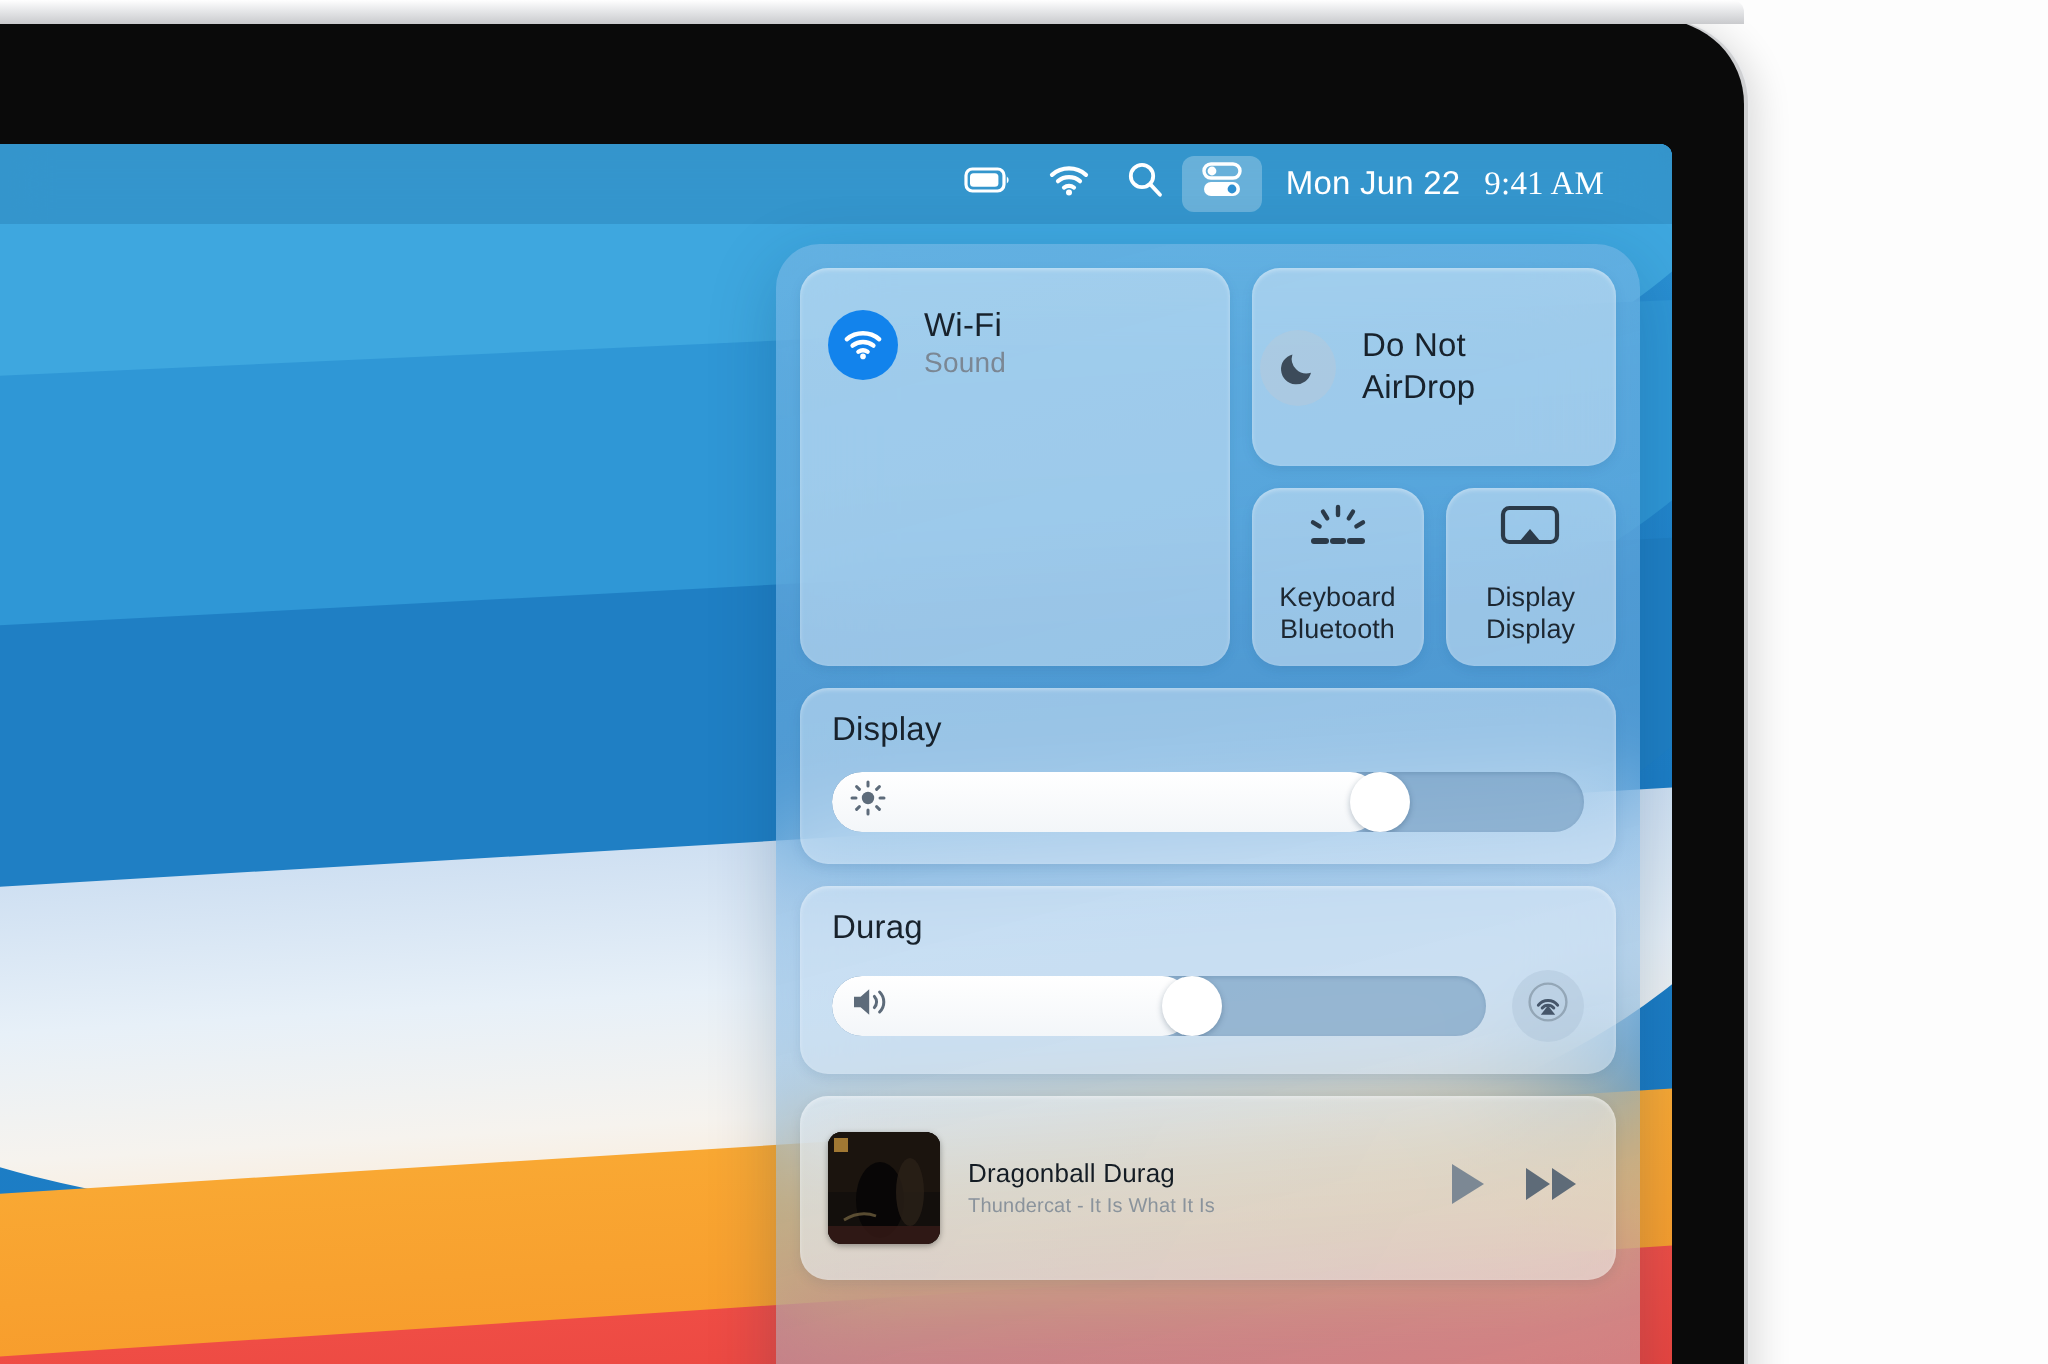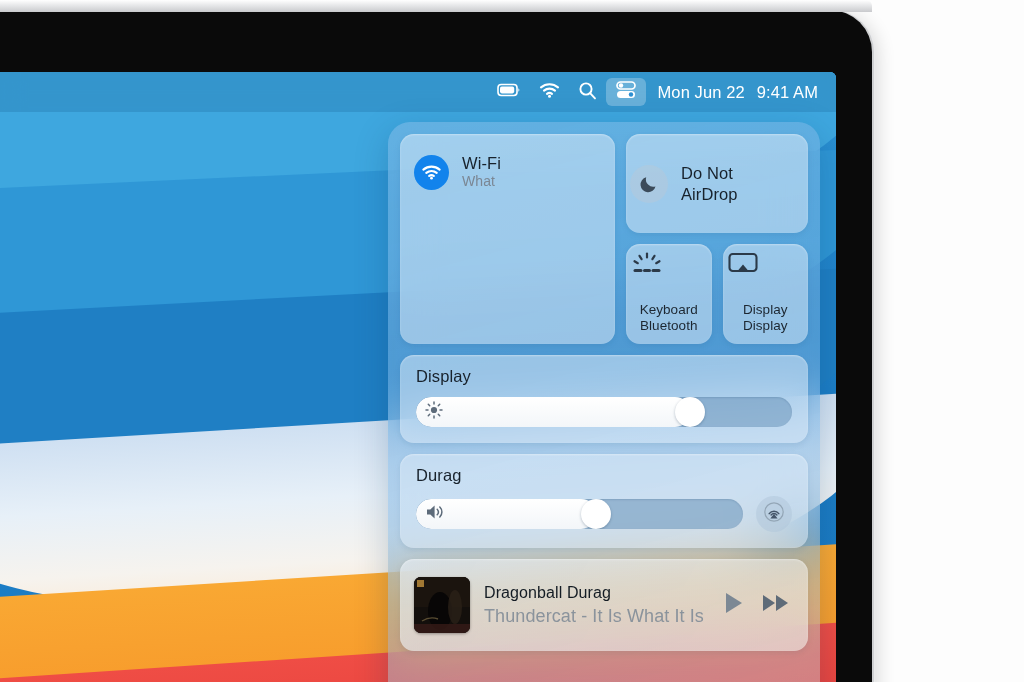"9:41 AM" #mb-time { font-family: none -> Liberation Serif, serif; margin-right: 4px -> 20px }
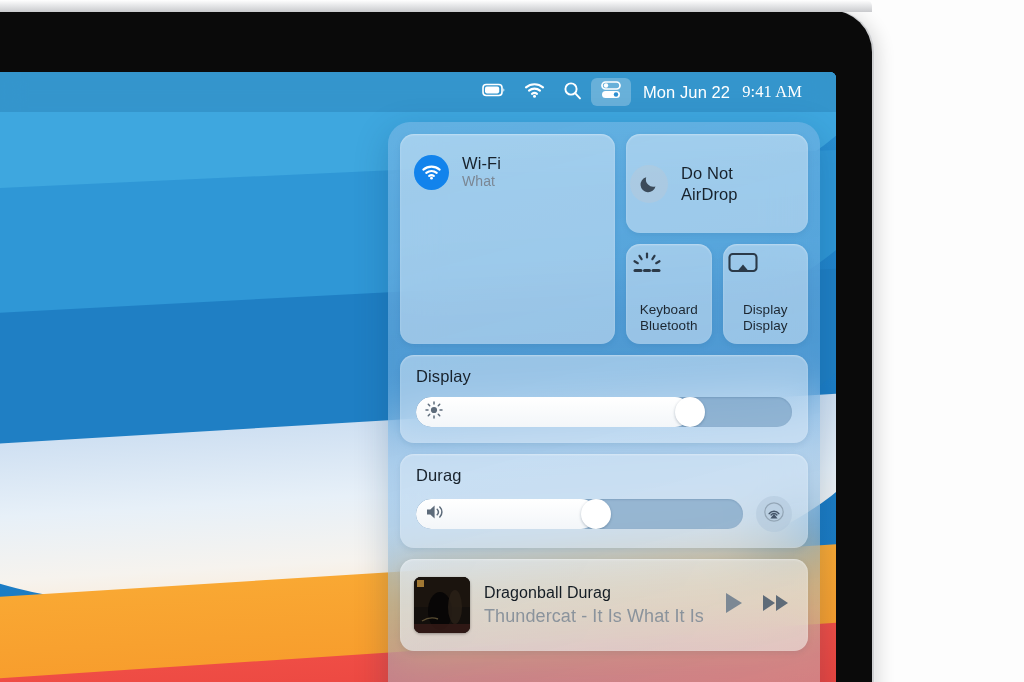"What" span.conn-sub { text: What -> Sound }
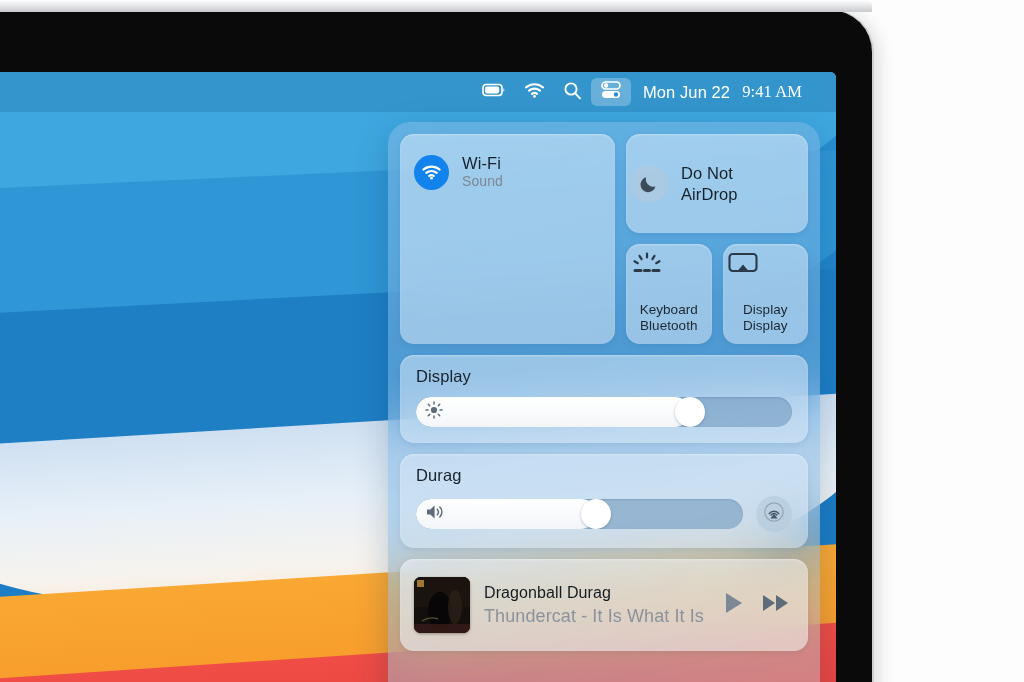"Keyboard" .stile { align-items: none -> center; gap: 20px -> 8px }
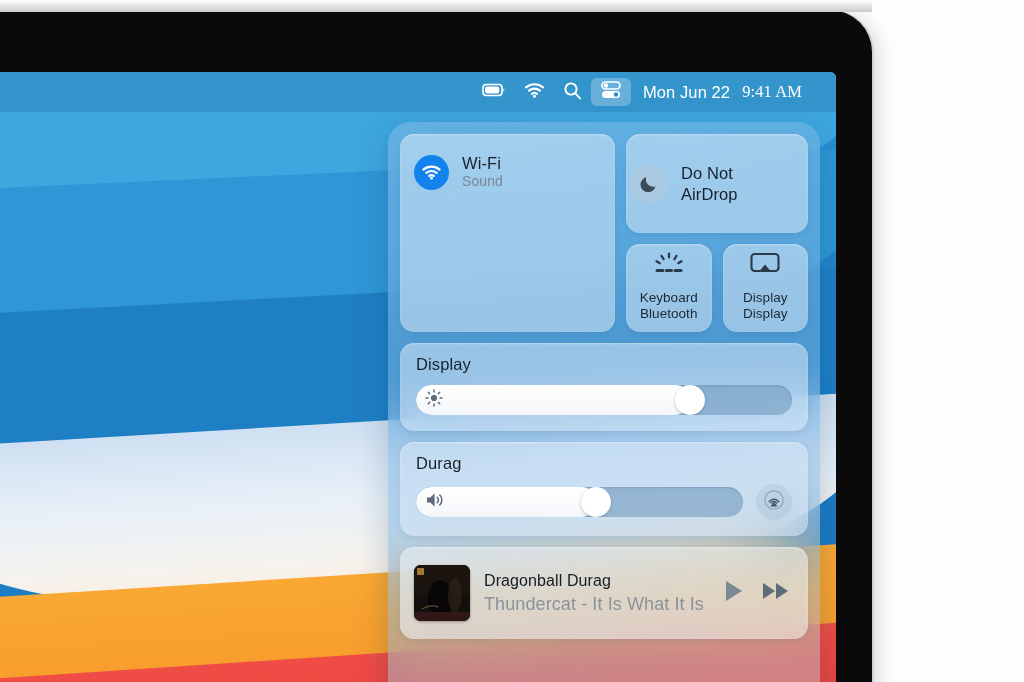"Dragonball Durag" .np-title { font-size: 16px -> 13px }
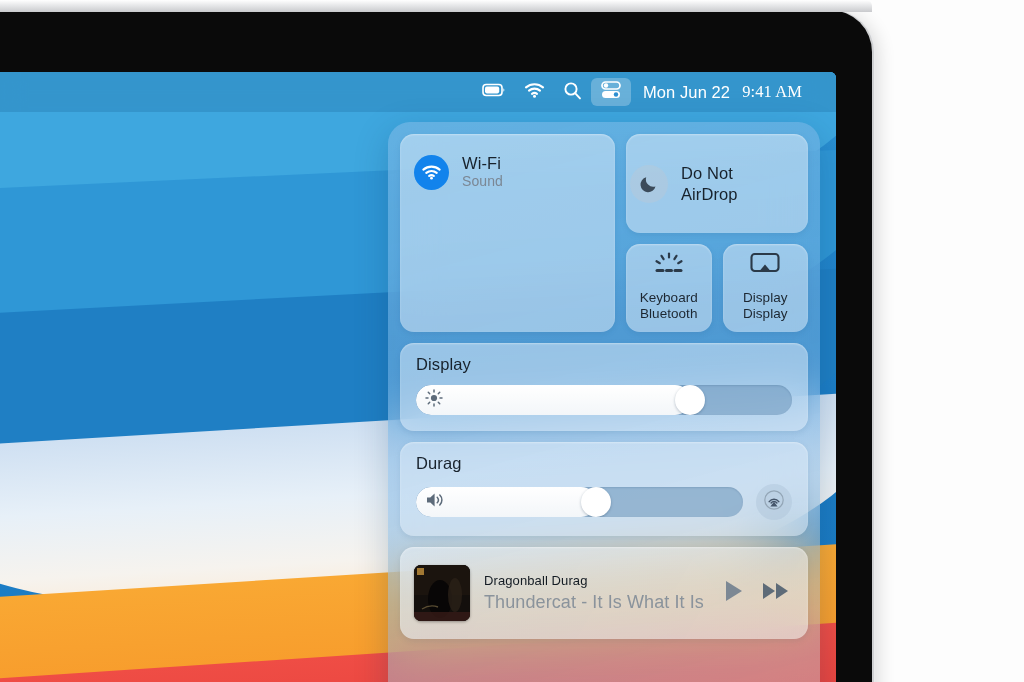"Thundercat - It Is What" .np-sub { font-size: 18px -> 10px }
